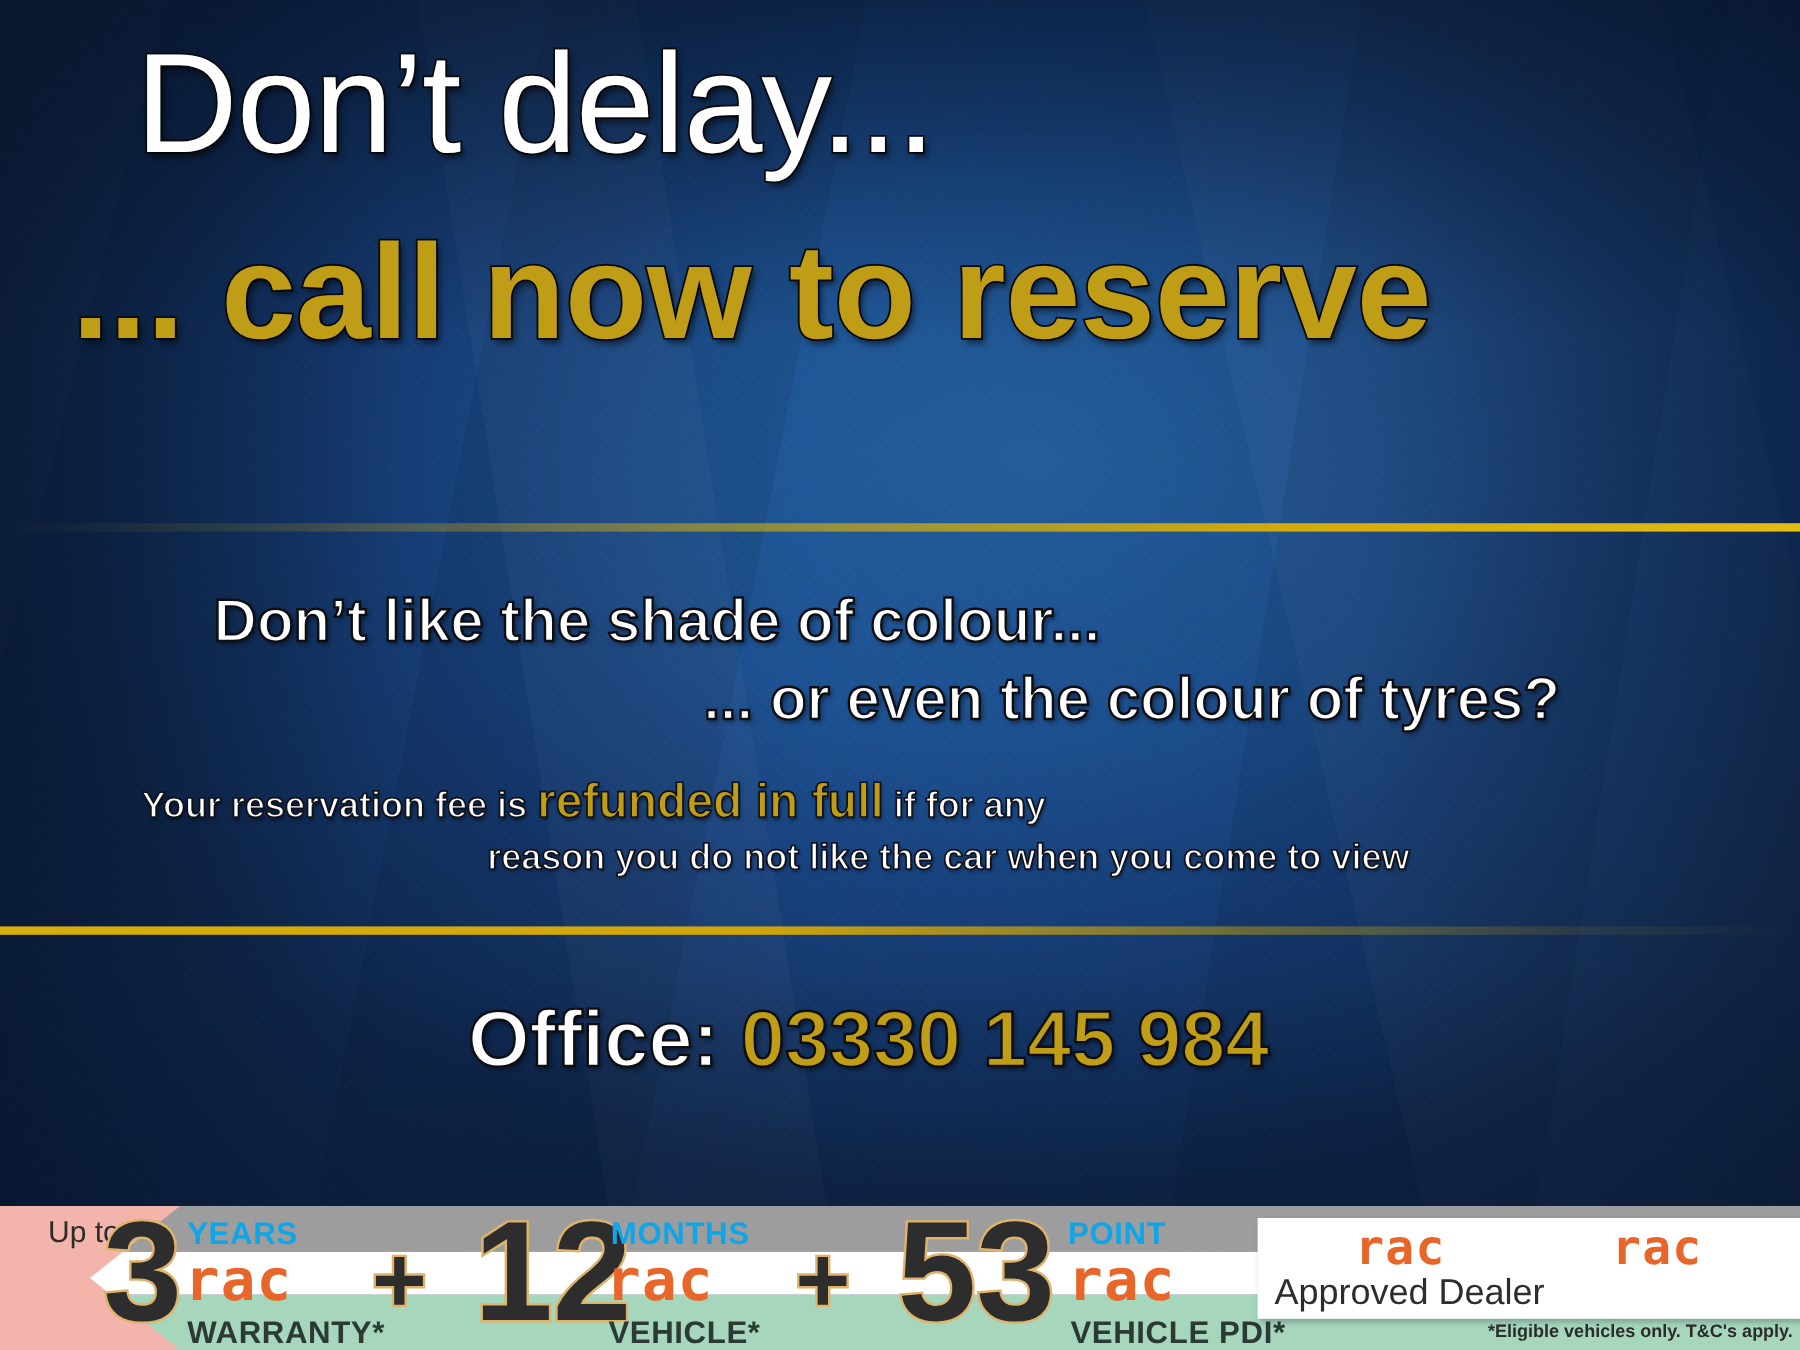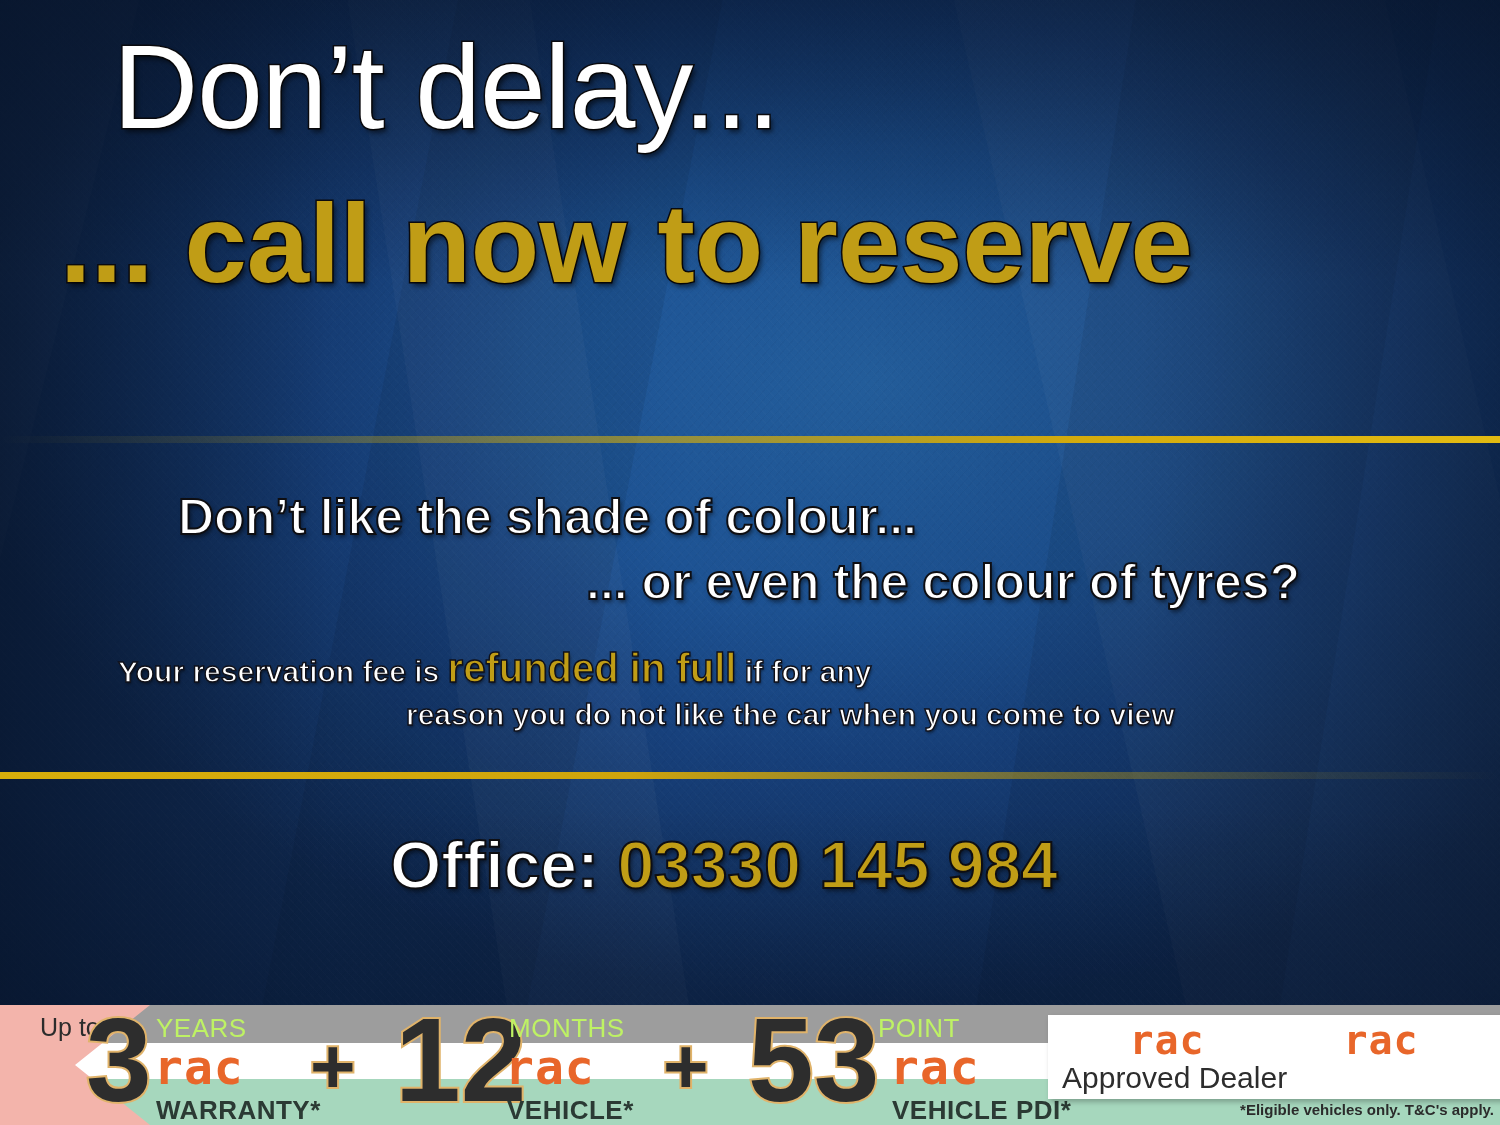"YEARS" .lbl-top { color: #bef264 -> #0ea5e9; font-weight: 400 -> 700 }
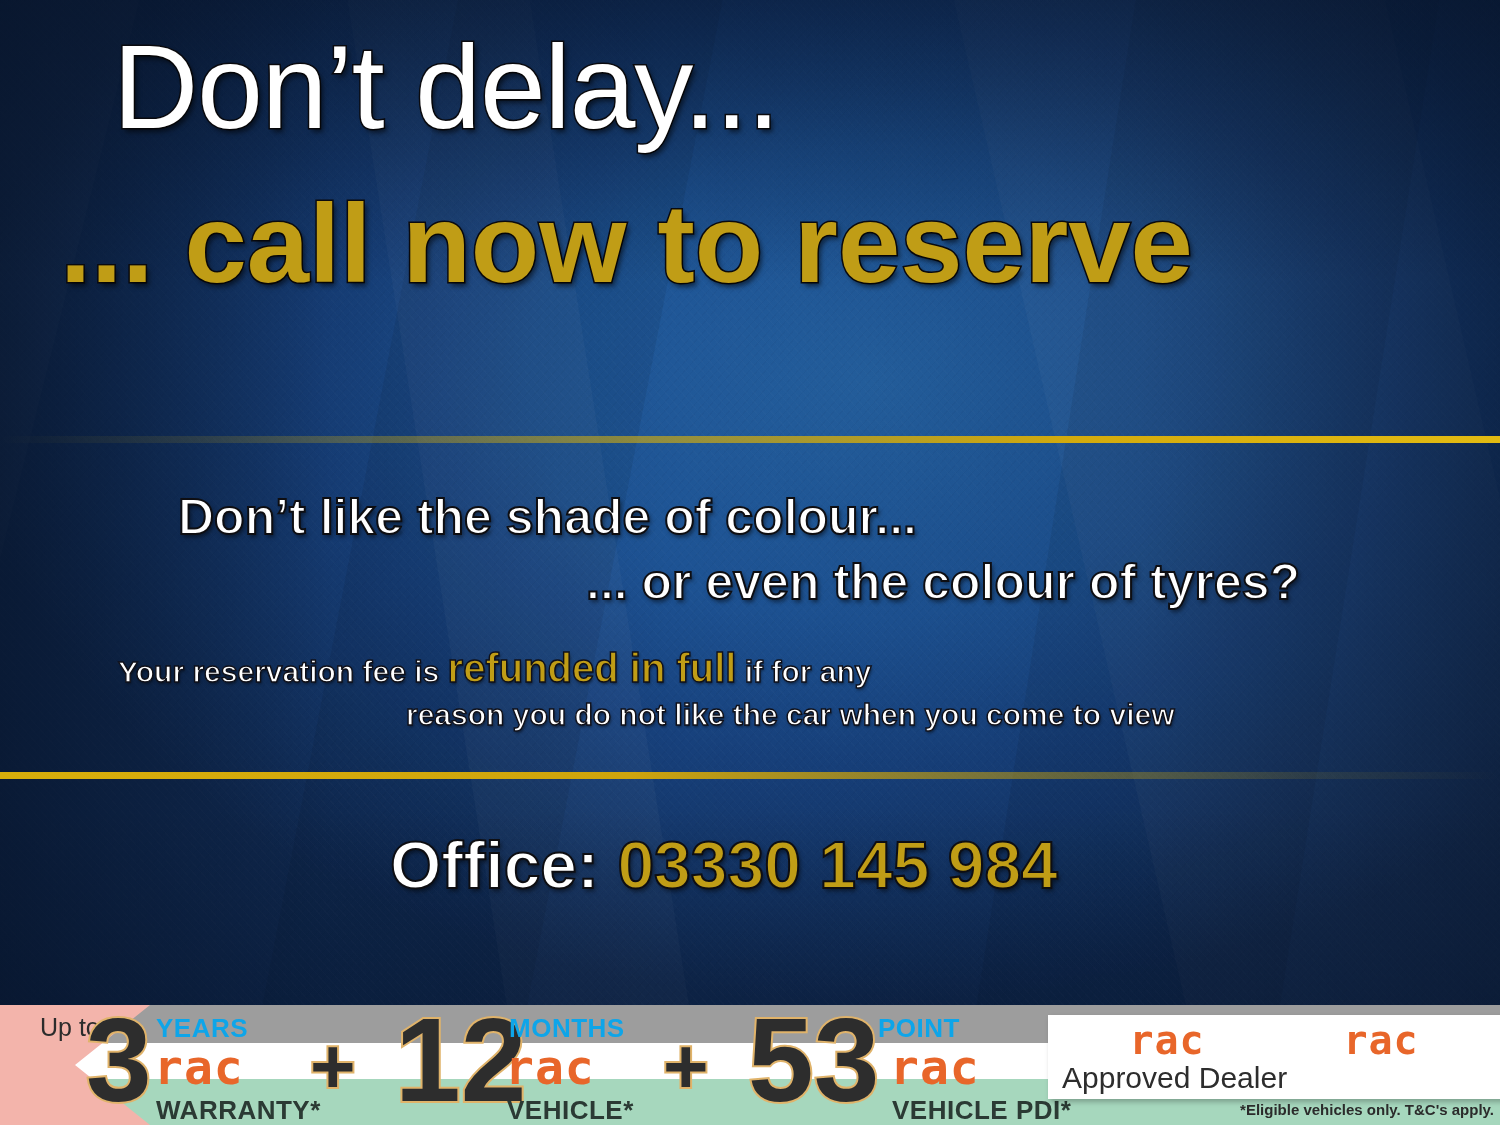"POINT" div.lbl-top { left: 130px -> 142px }
